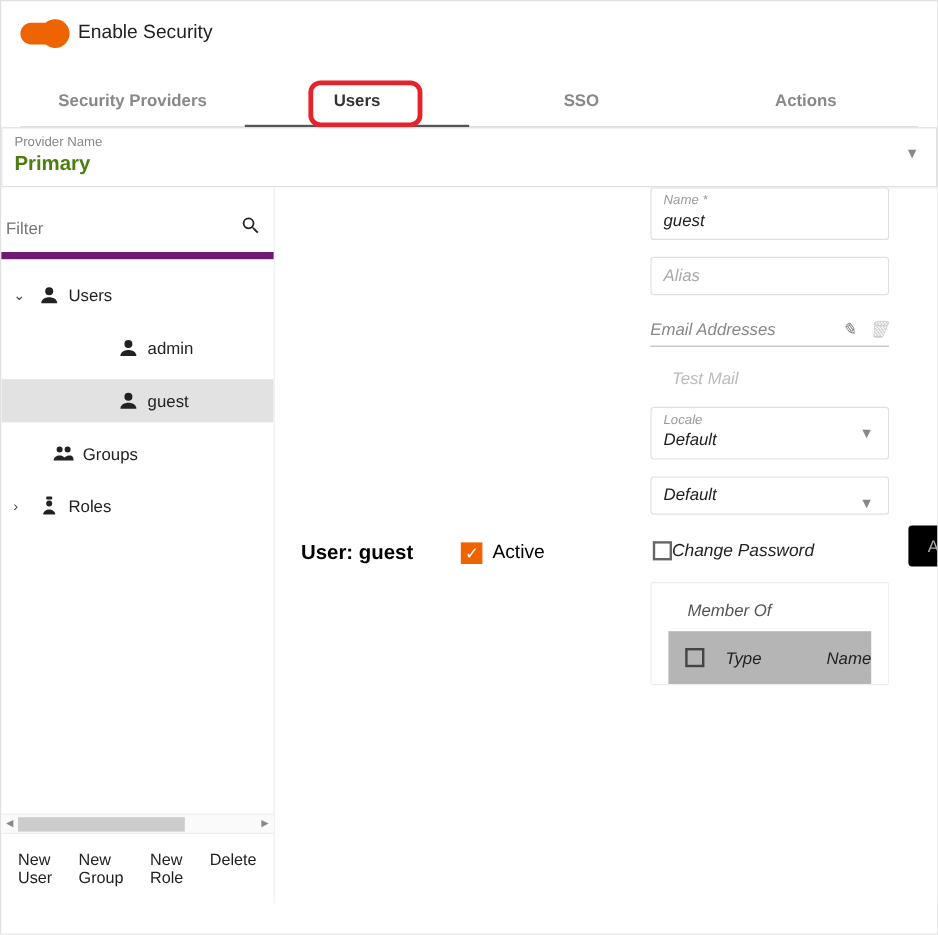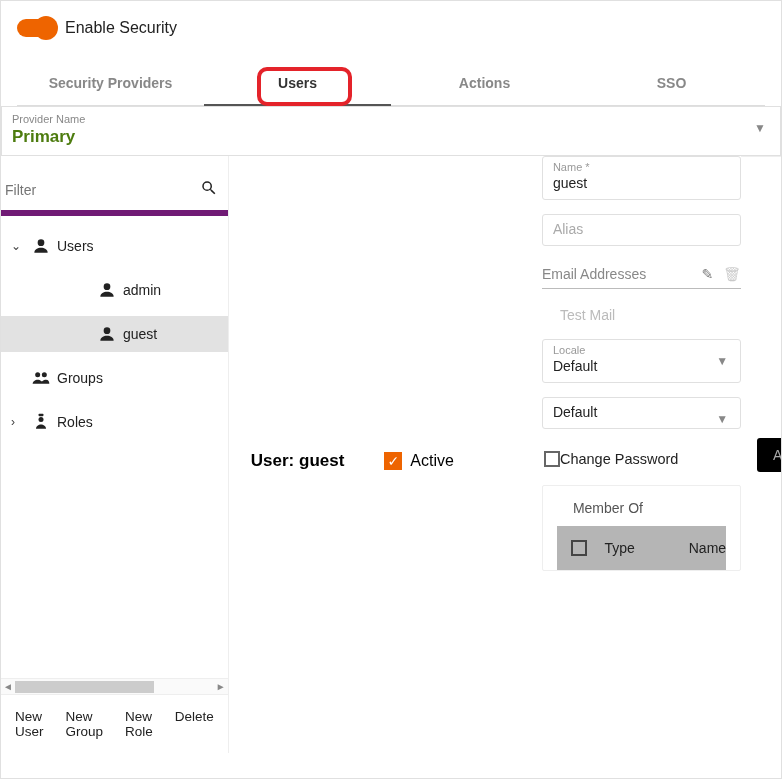"Actions" div.tab { order: before "SSO" -> after "SSO" }
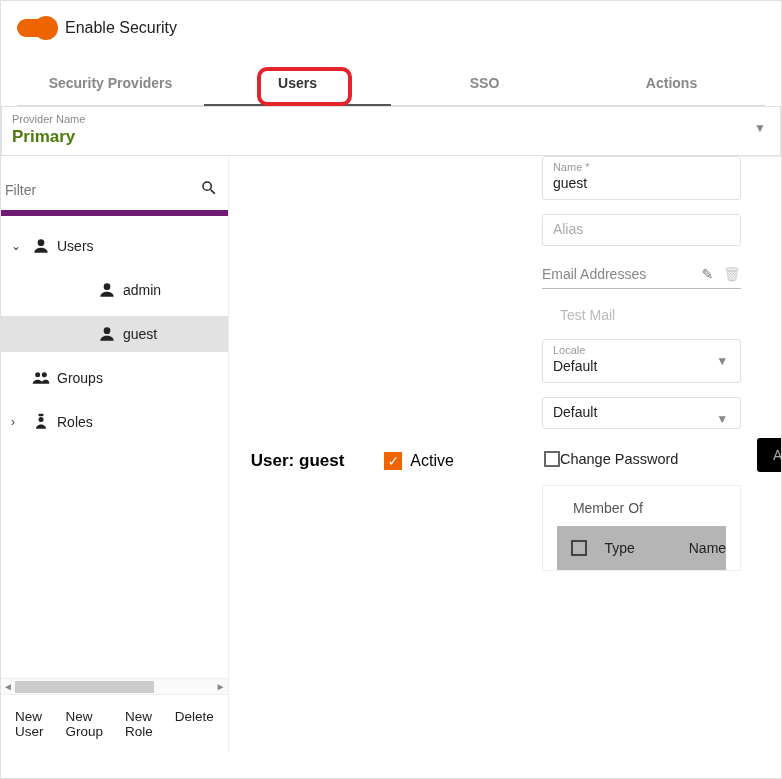"Name *" .form { font-style: none -> italic }
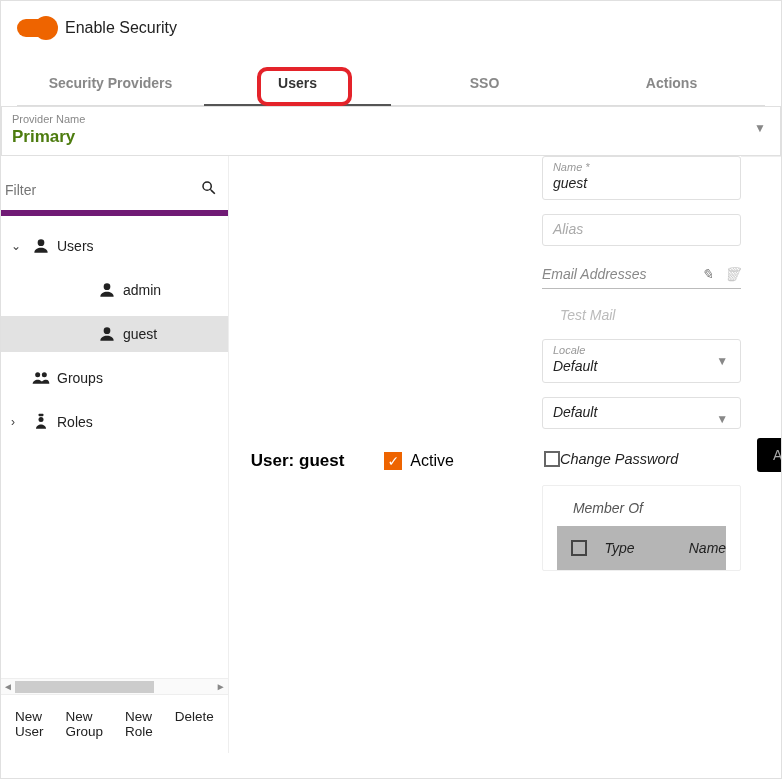"Groups" .node.top { margin-left: none -> 12px }
